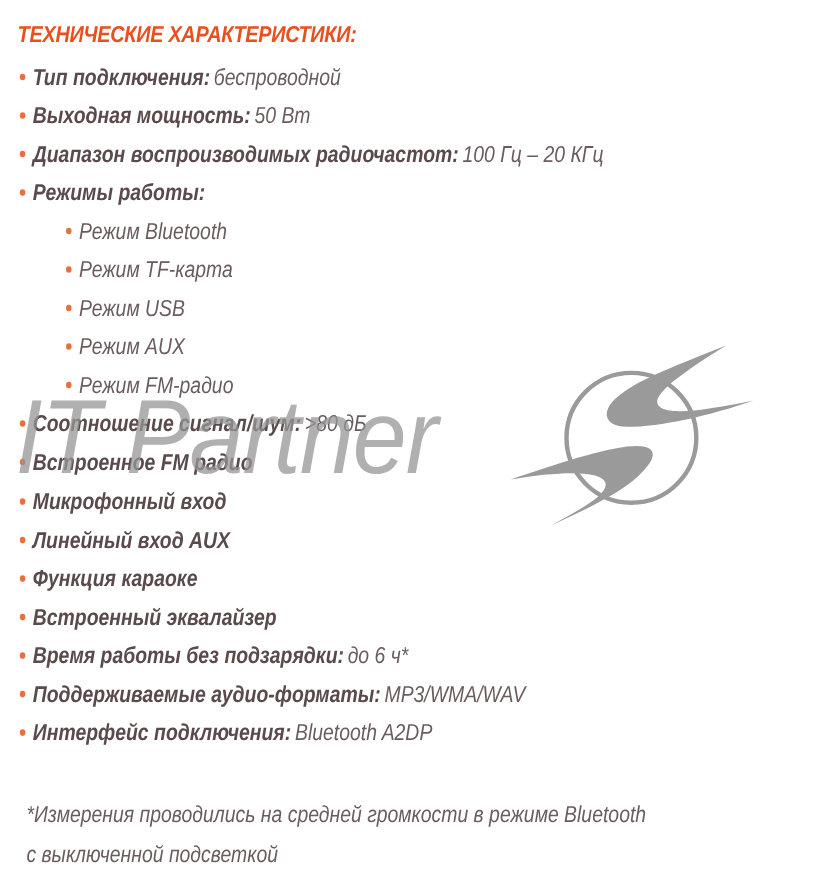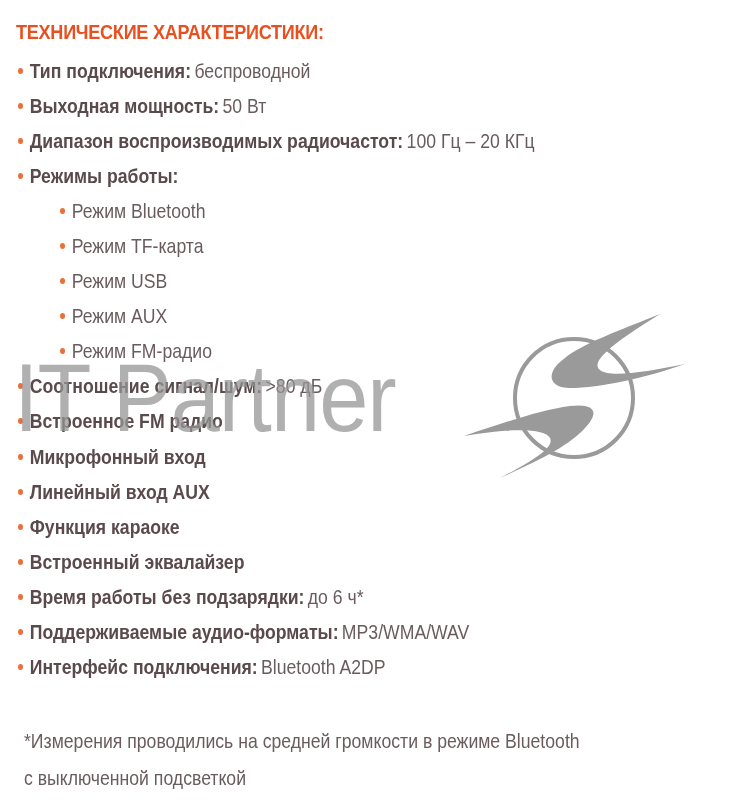"ТЕХНИЧЕСКИЕ ХАРАКТЕРИСТИКИ:" .page { font-style: none -> italic }
